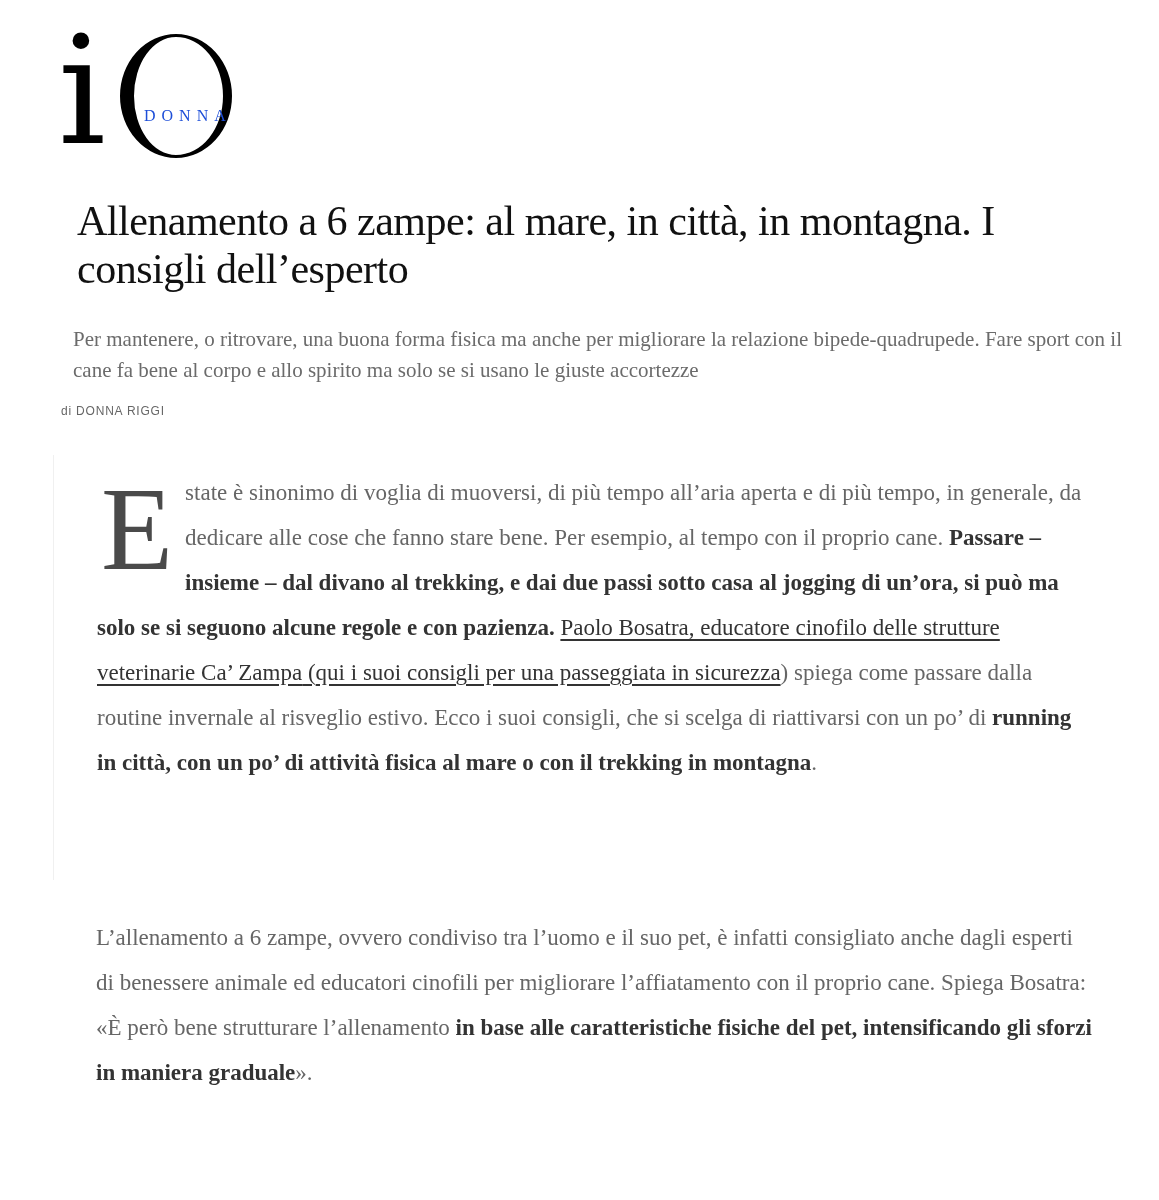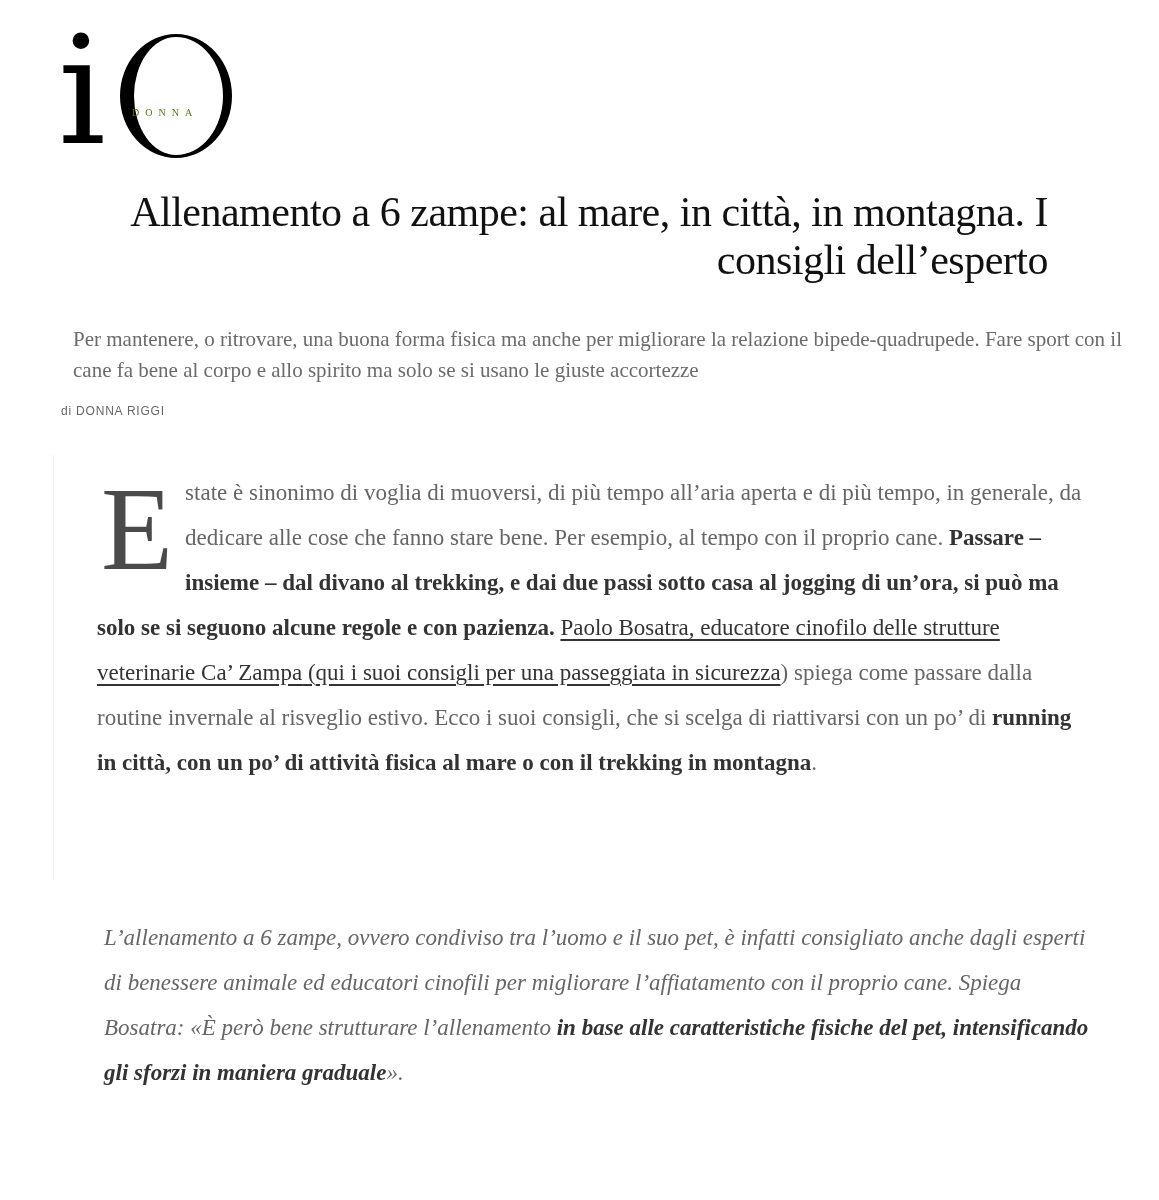"DONNA" .logo .donna { color: #4d7c0f -> #1d4ed8; font-size: 10px -> 16px; left: 74px -> 86px }
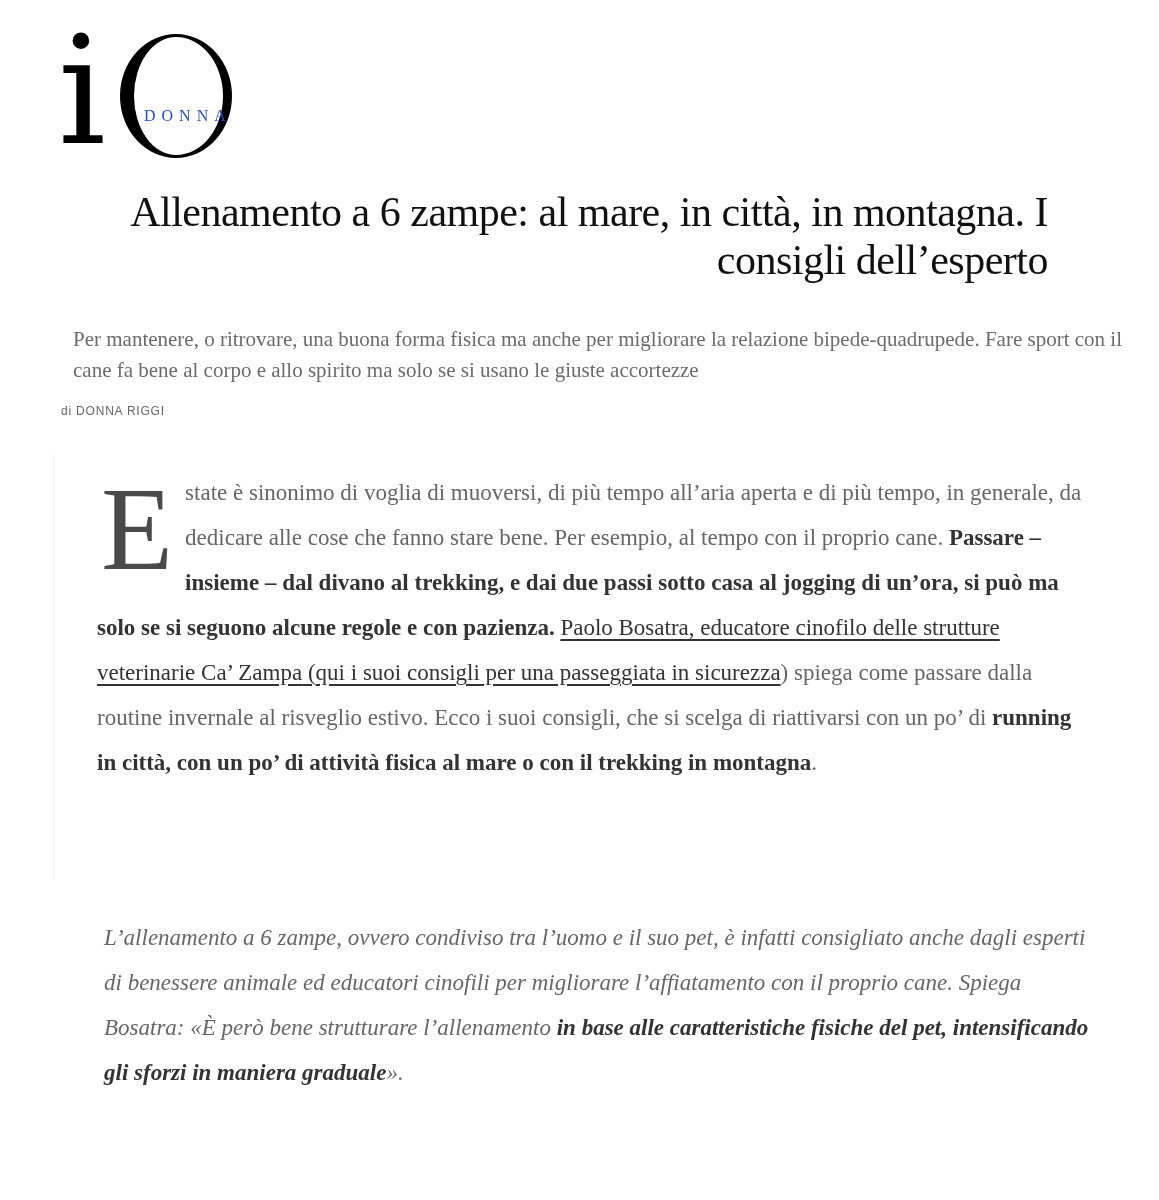"Allenamento a 6 zampe: al" .title { margin: 8px -> 17px; text-align: right -> none }
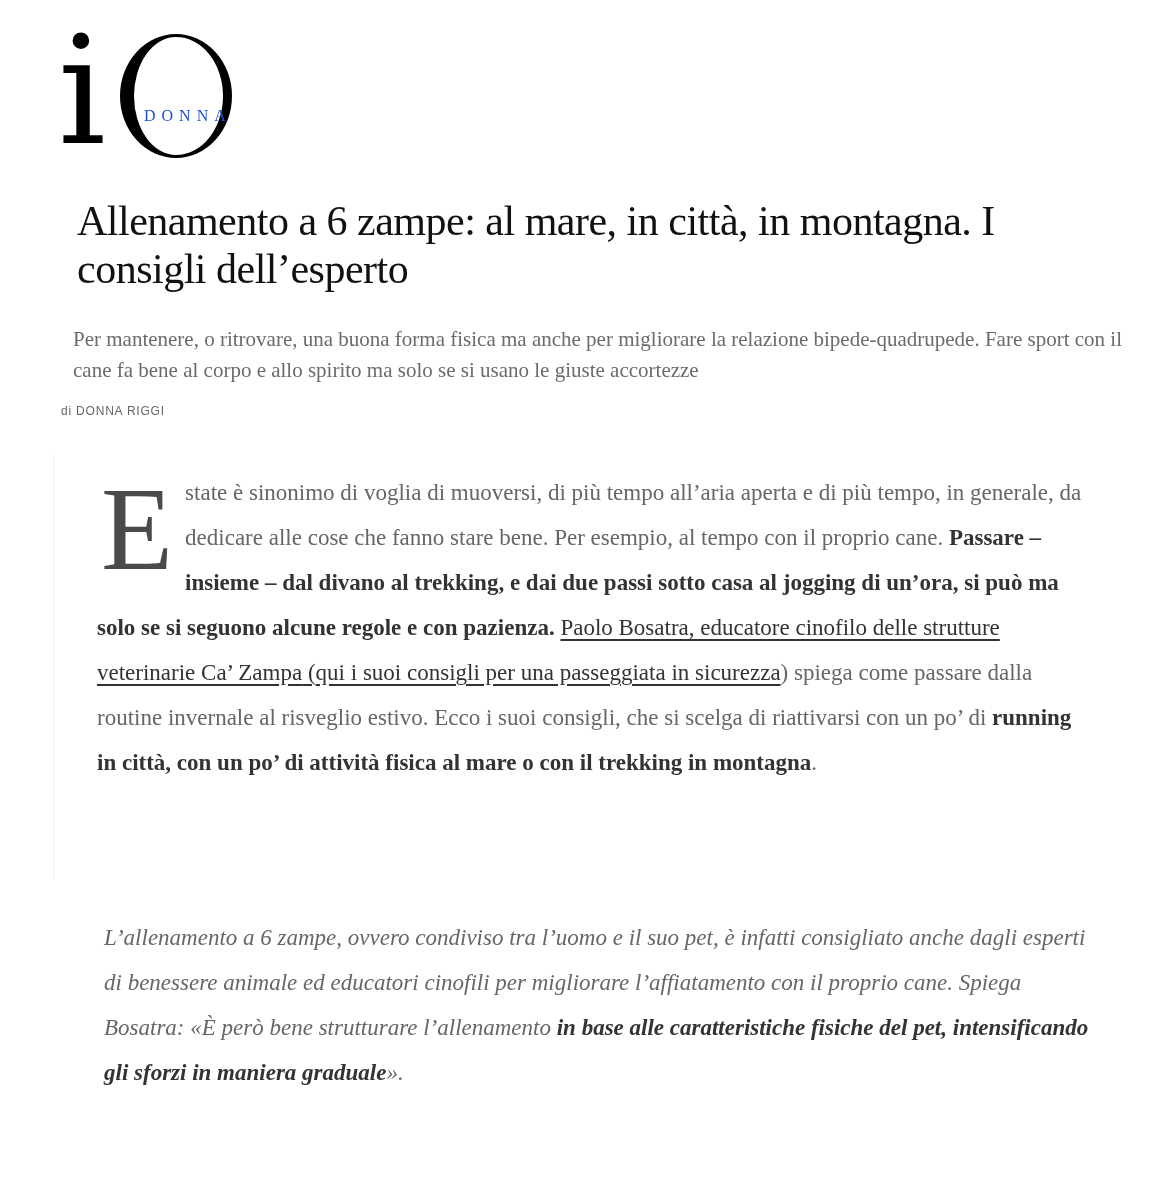"L’allenamento a 6 zampe, ovvero" .second { font-style: italic -> none; left: 104px -> 96px }
